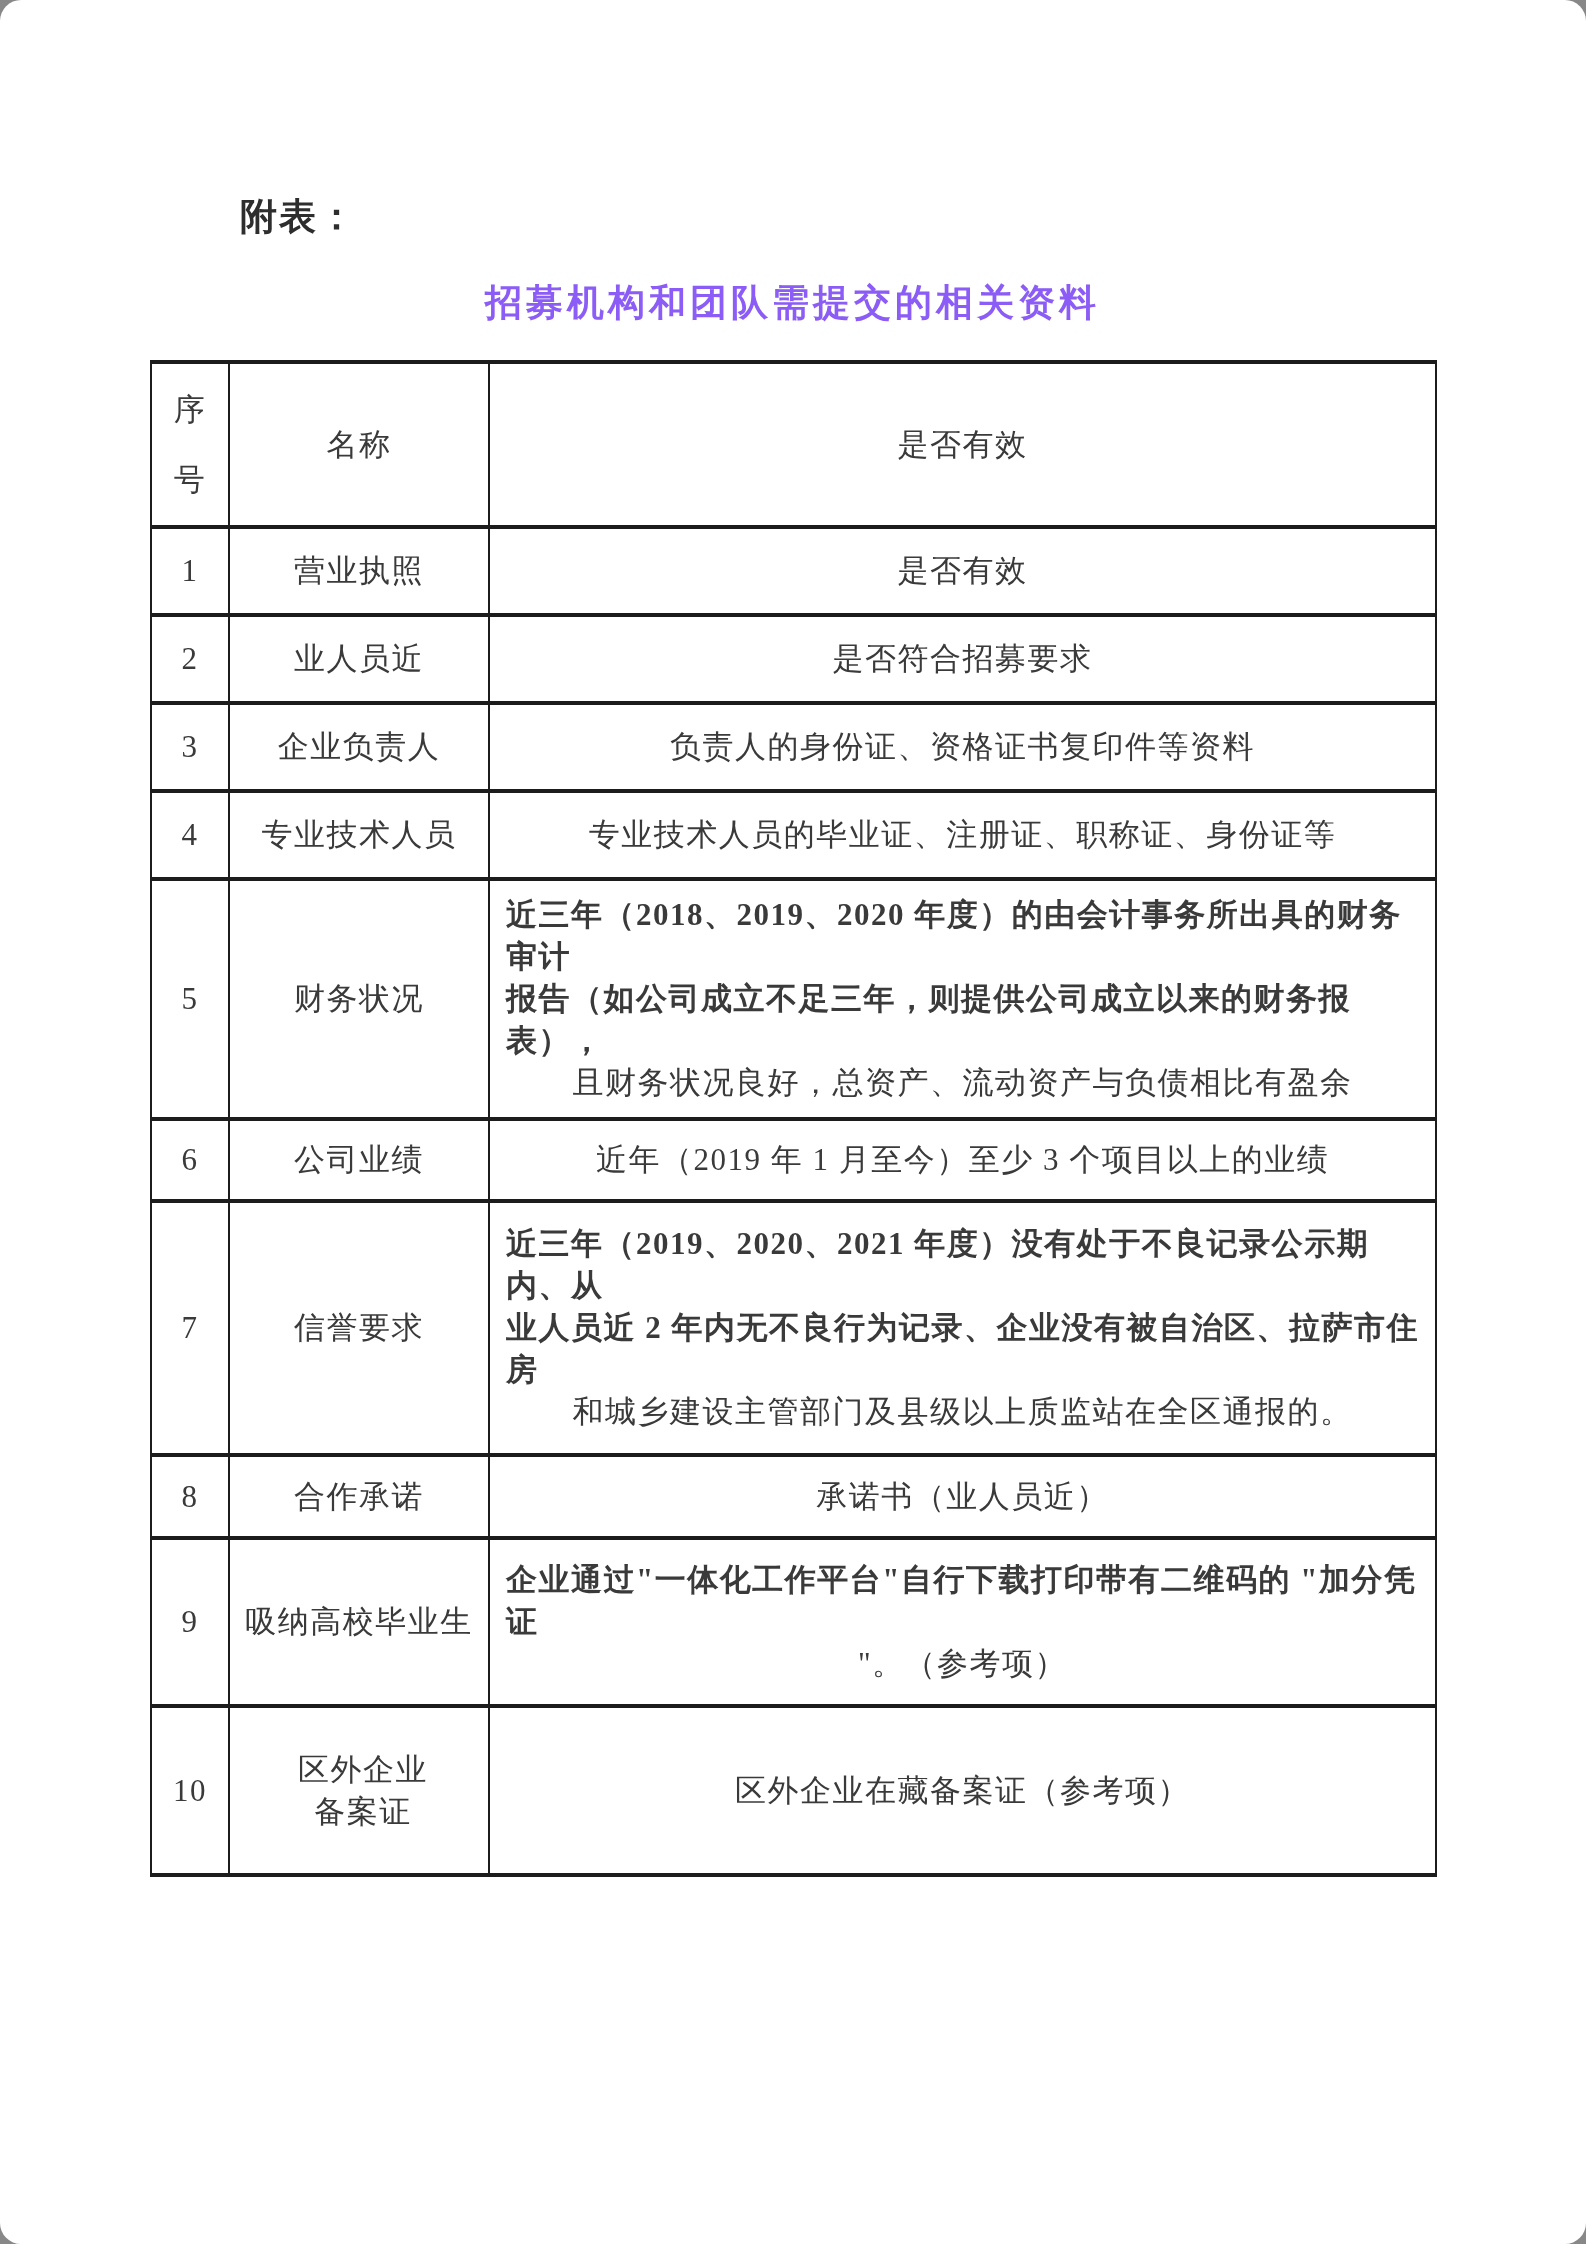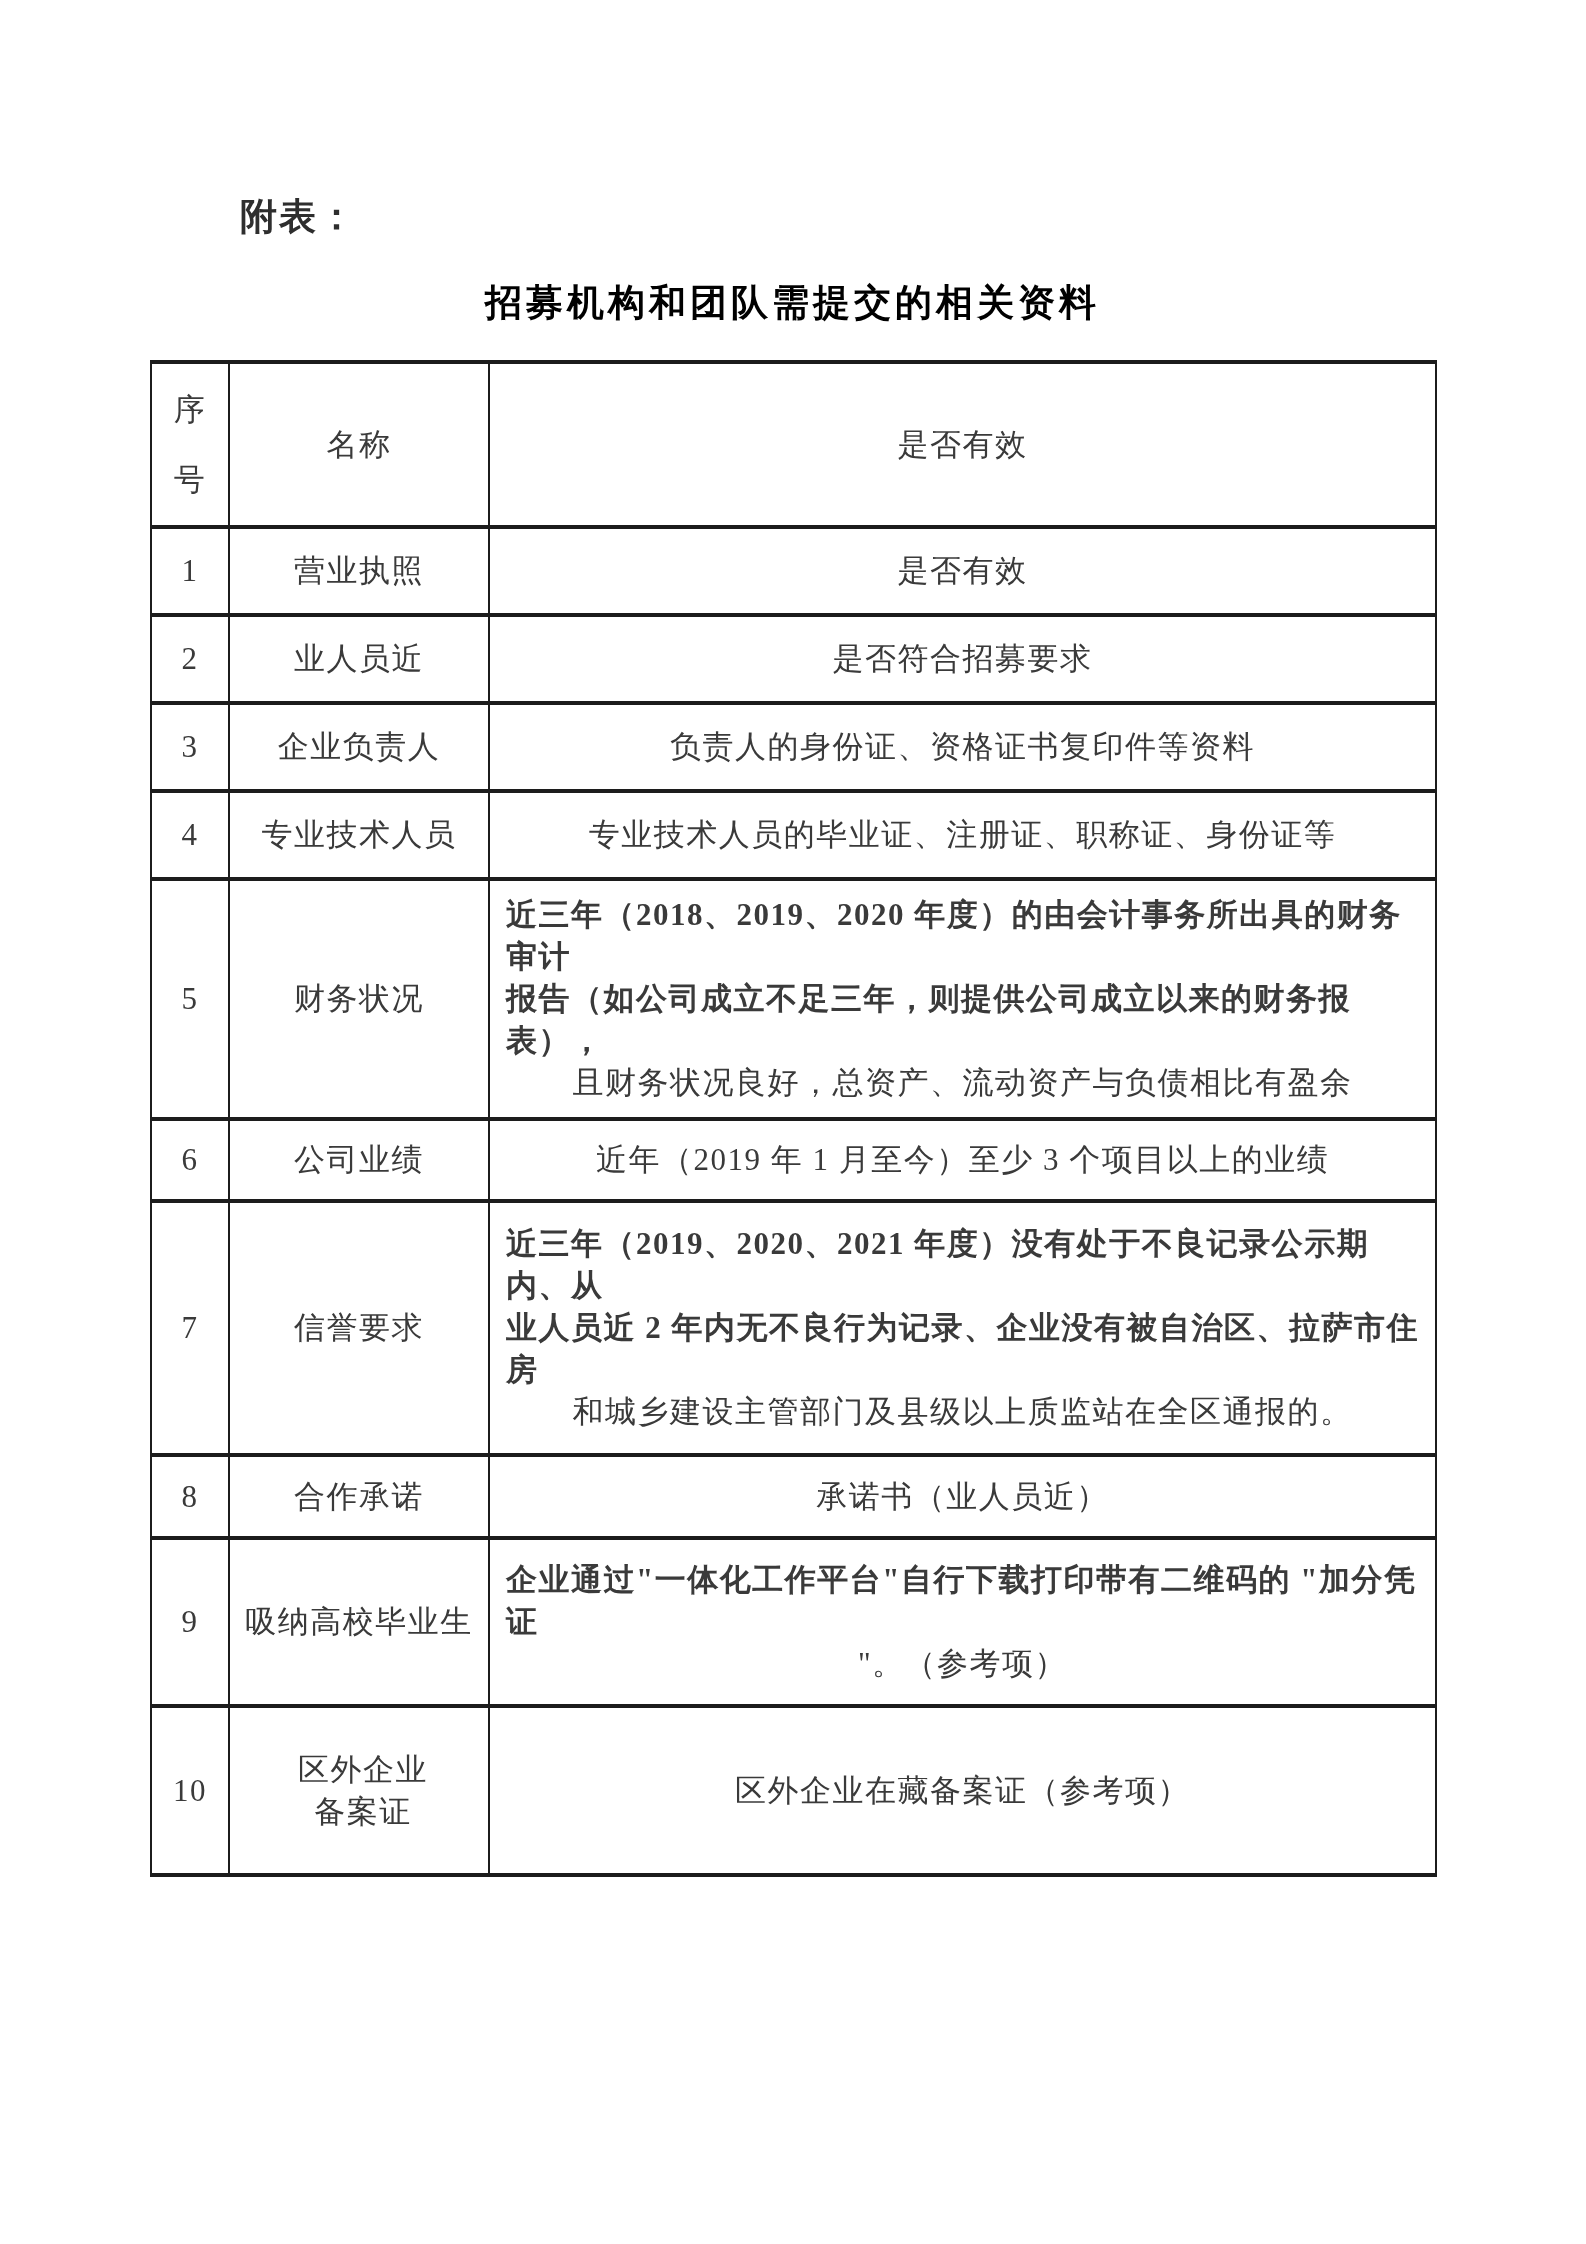"附表：" .page { border-radius: none -> 21px }
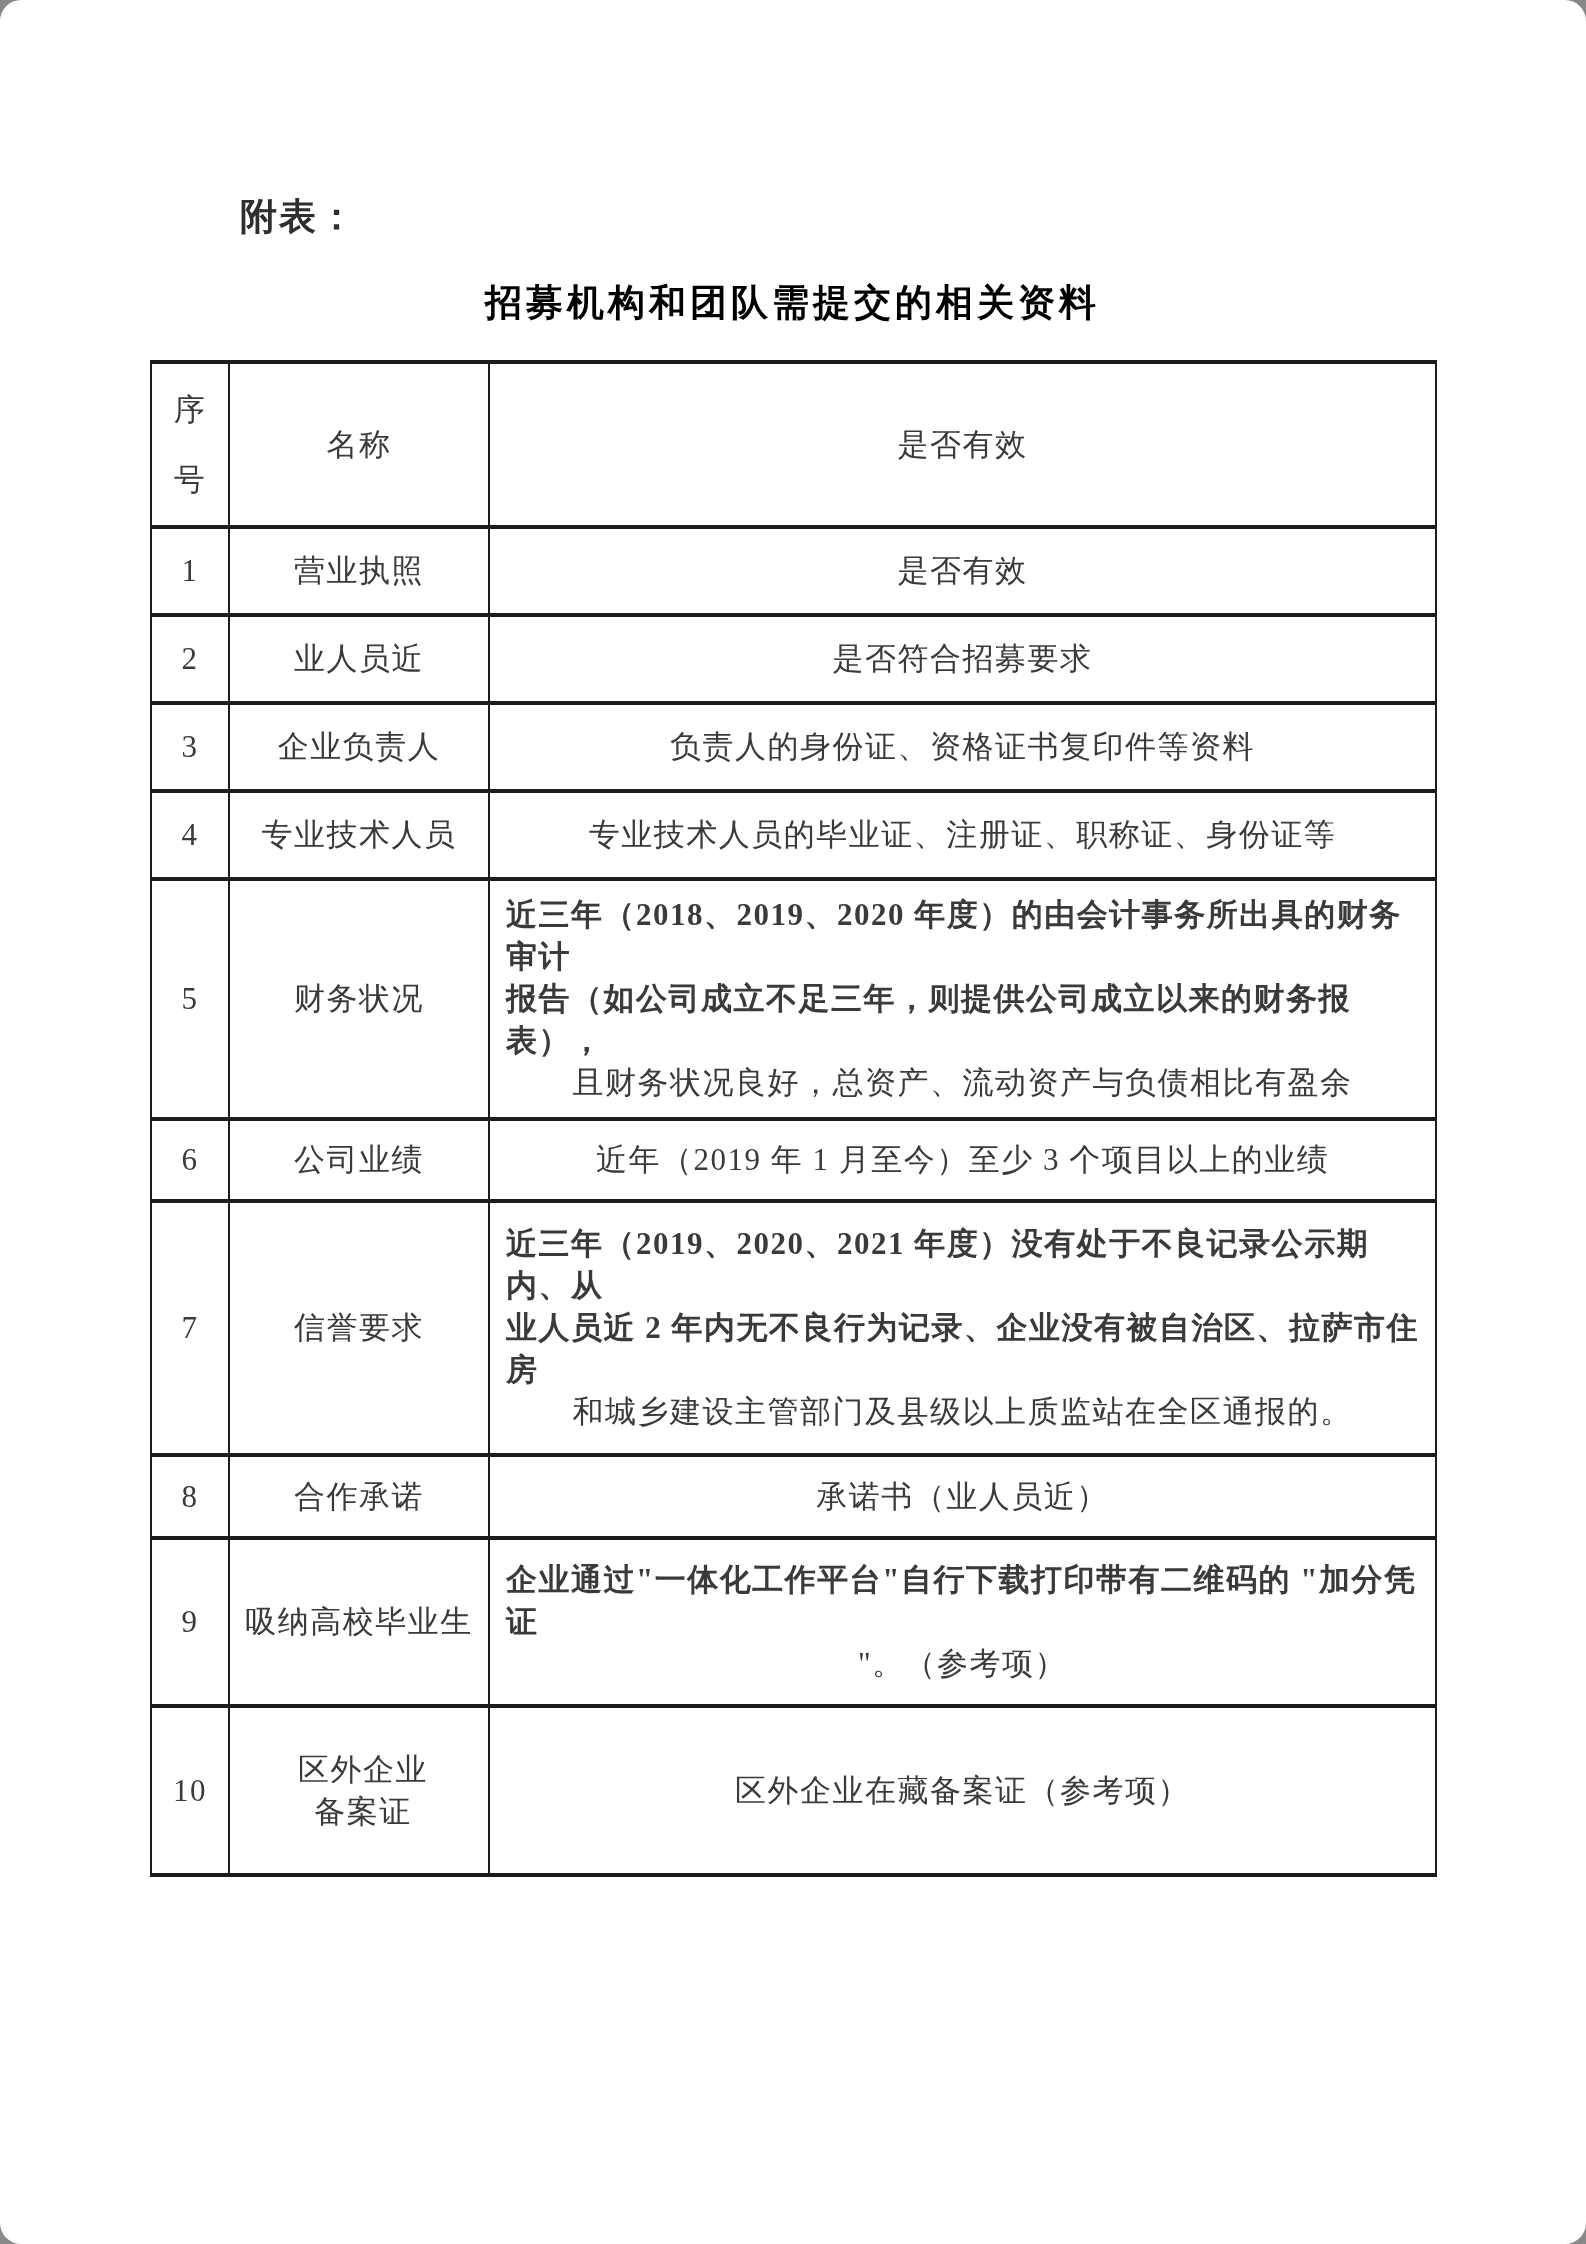"招募机构和团队需提交的相关资料" .doc-title { color: #000000 -> #8b5cf6 }
